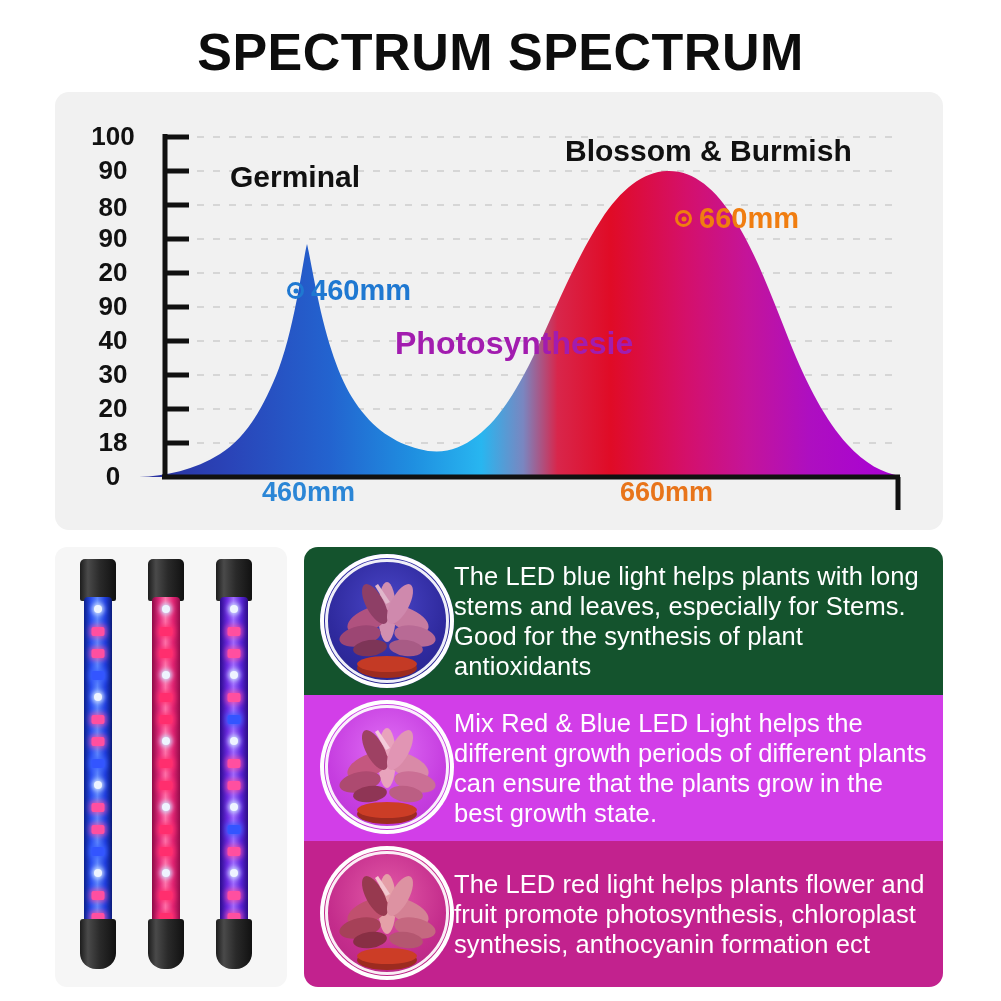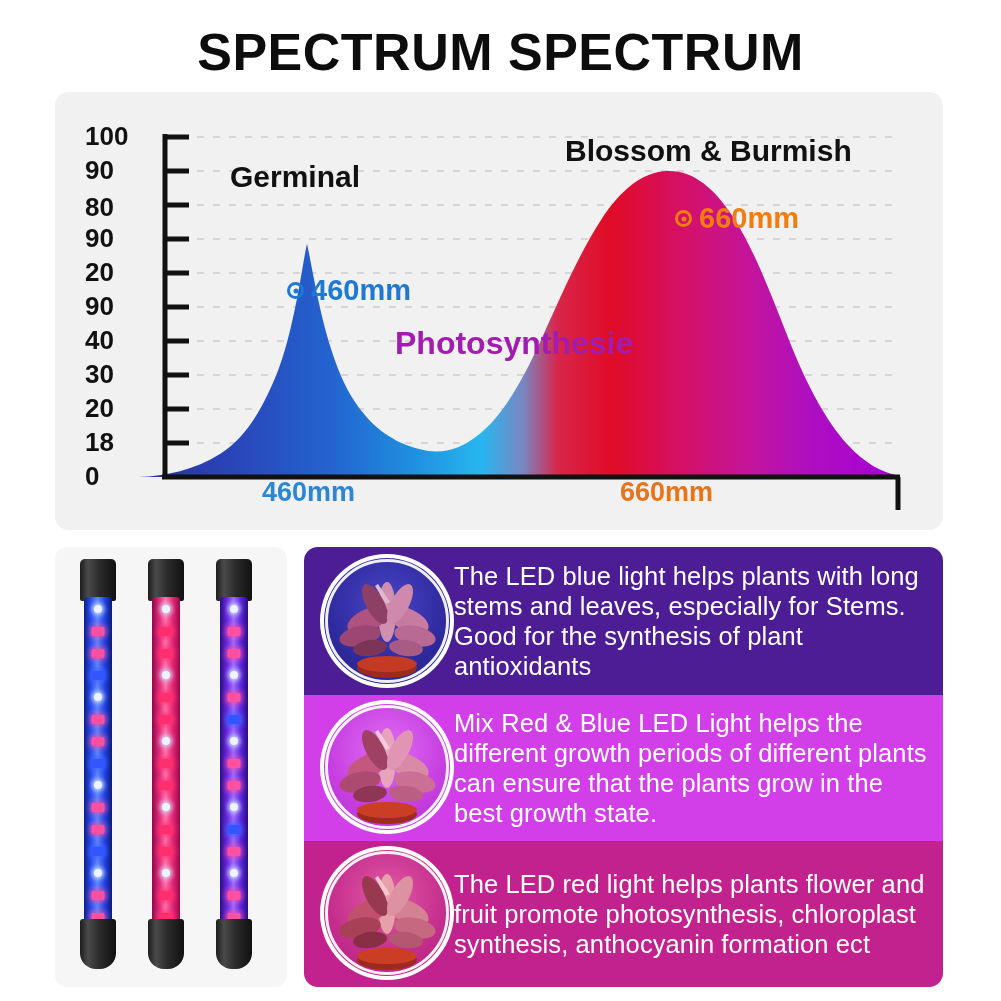"100" .ylab { text-align: left -> center }
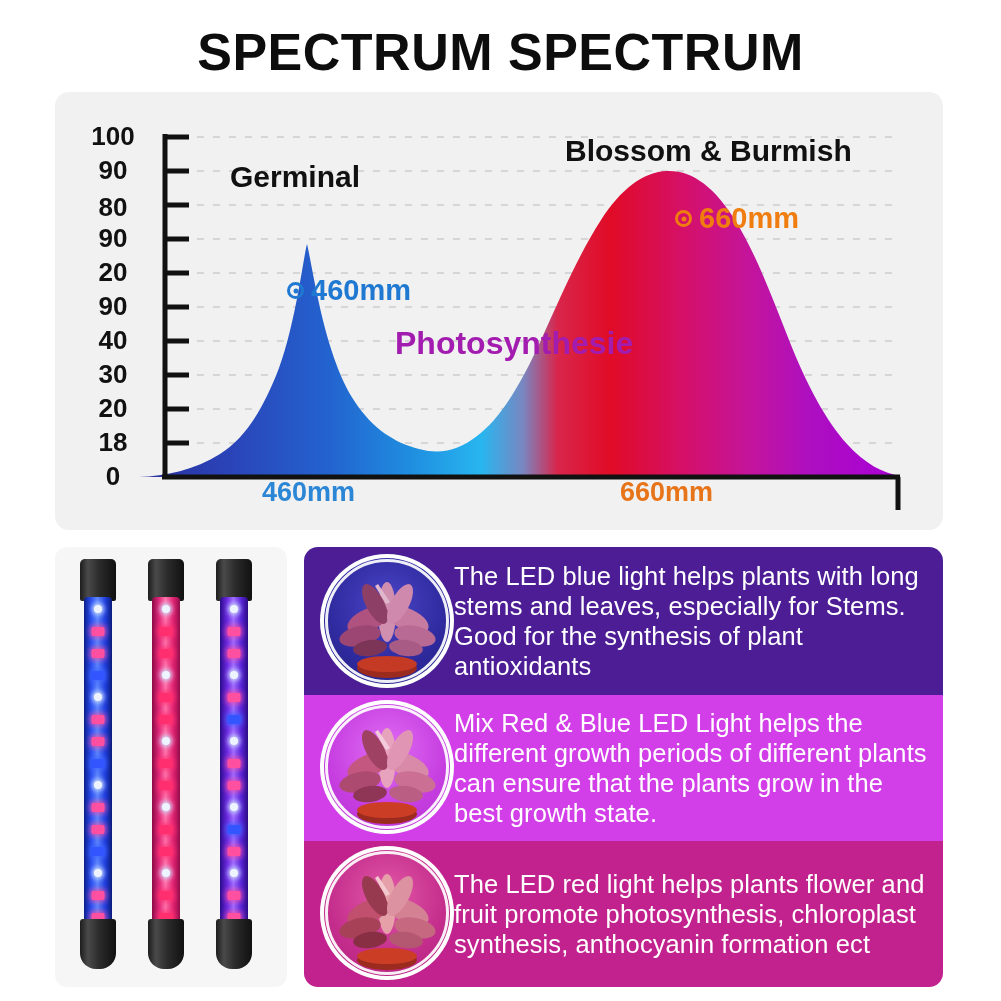"The LED blue light helps" .panel-1 { background: #4c1d95 -> #14532d }
